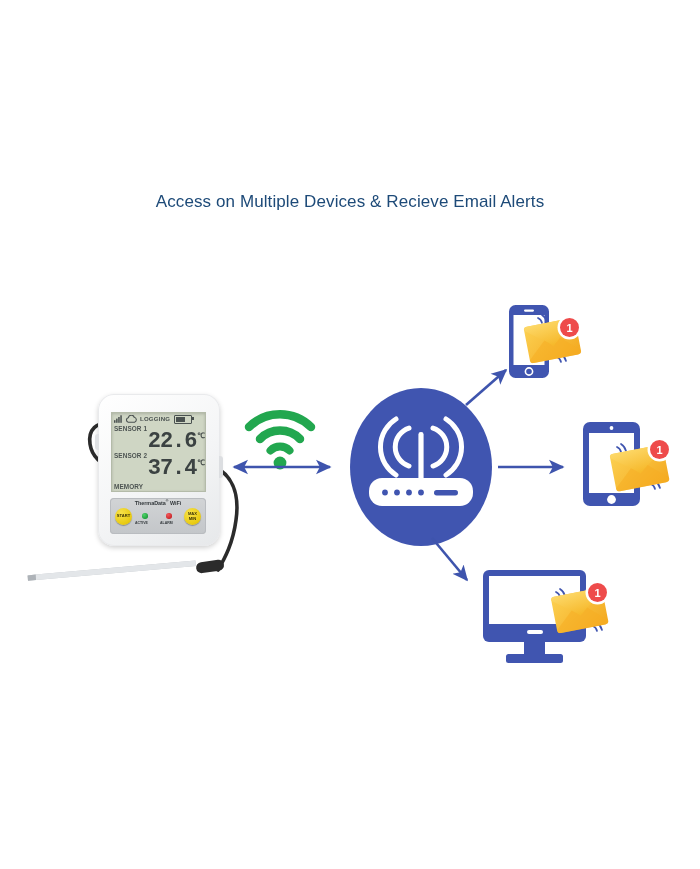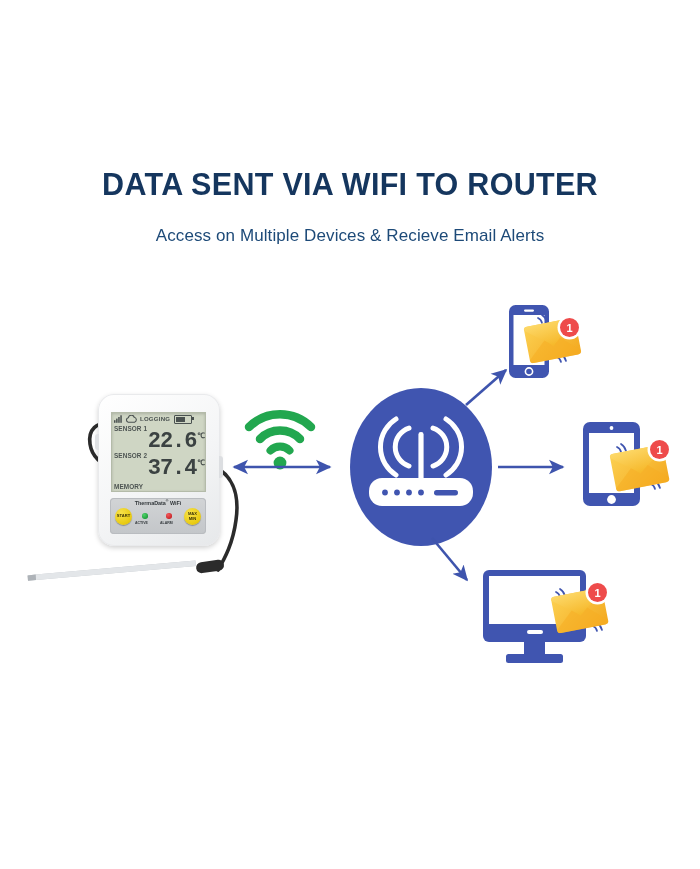"DATA SENT VIA WIFI TO" h1.title { html: <h1>DATA SENT VIA WIFI TO ROUTER</h1> -> none }
